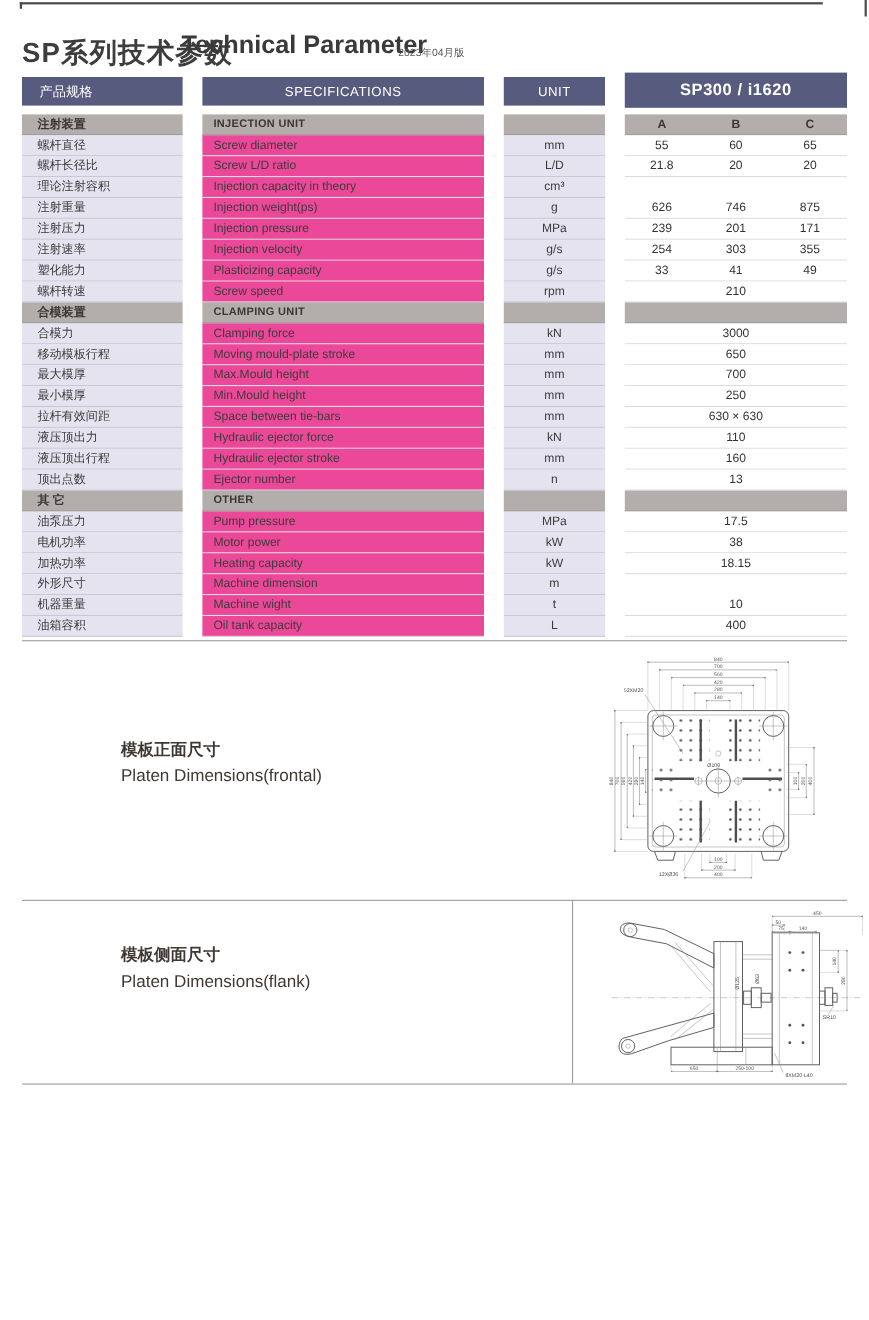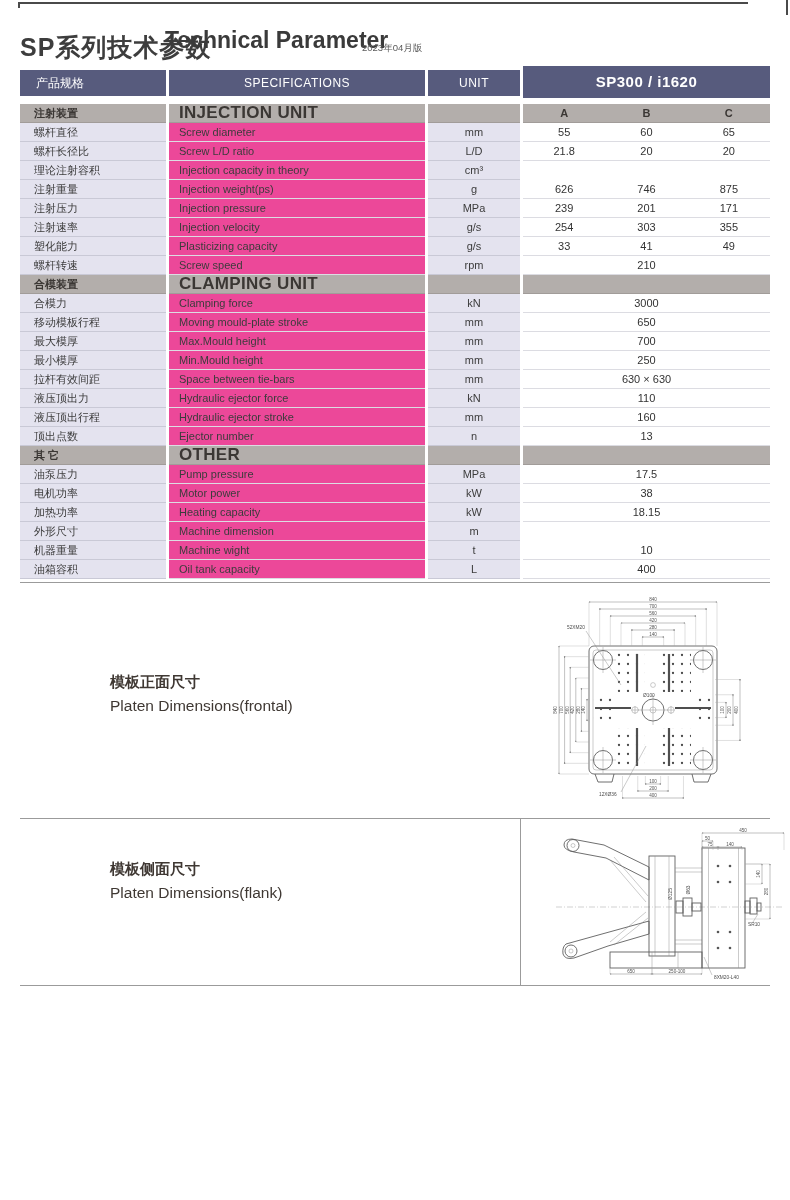"产品规格" .trow { column-gap: 3px -> 18px }
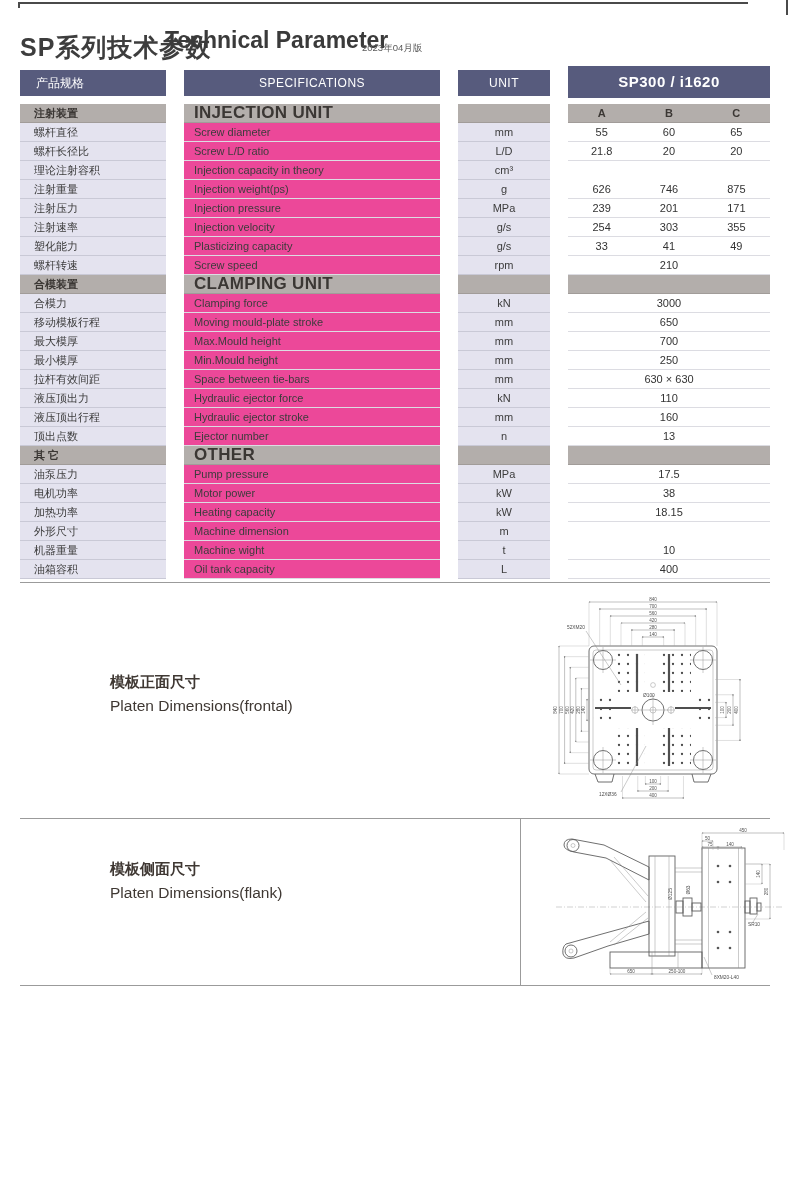"INJECTION UNIT" .sec-row .c-spec { font-size: 17px -> 10px }
